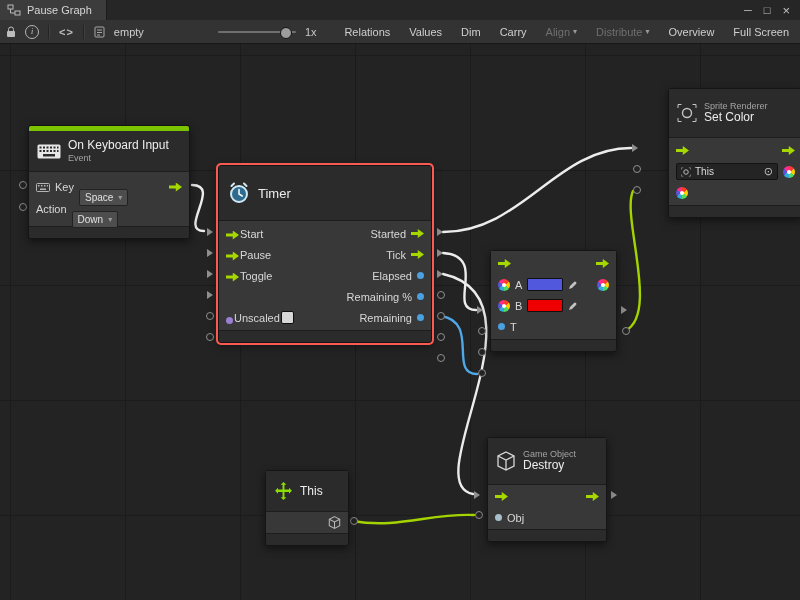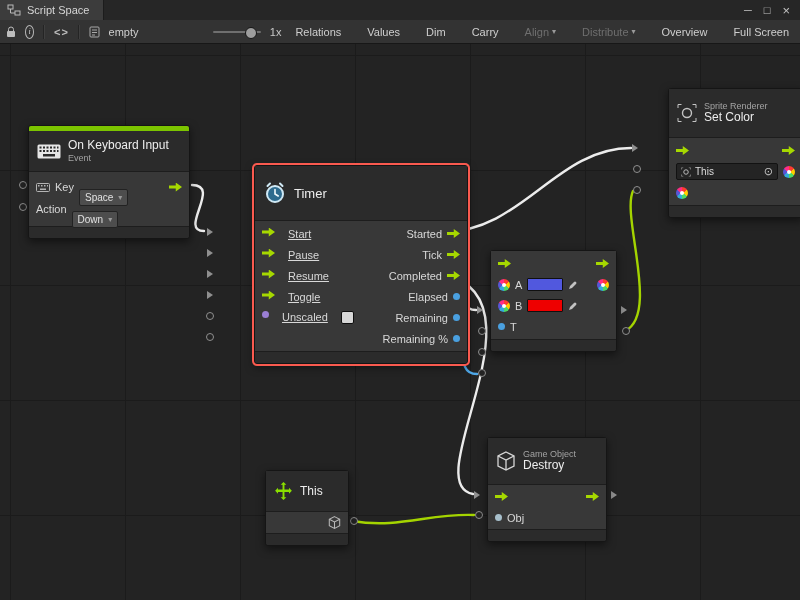"Script Space" span { text: Script Space -> Pause Graph }
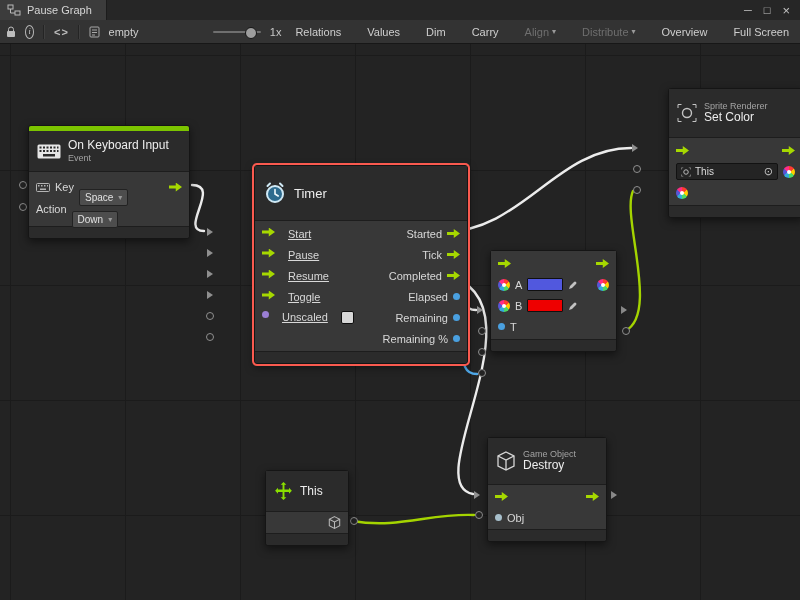"Relations" .tbtn { margin-left: 7px -> none }
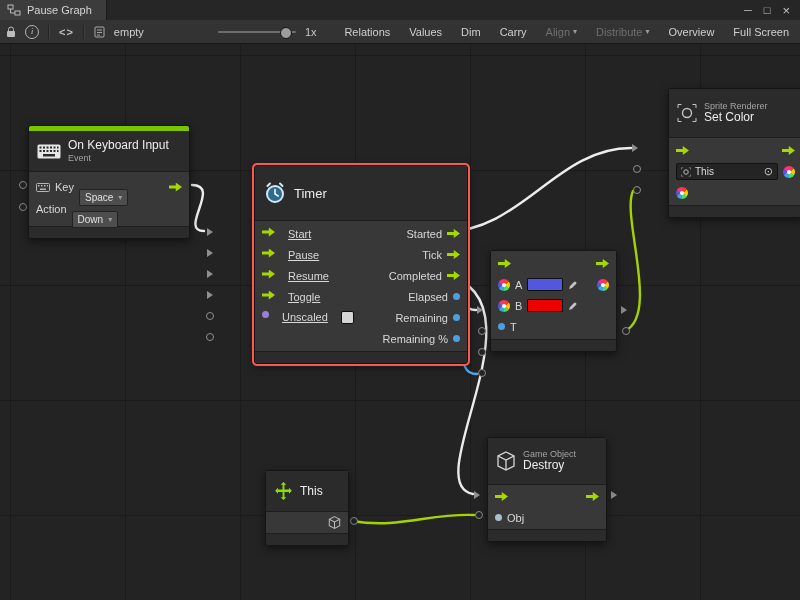"Timer" .node.selected { margin-left: 36px -> none }
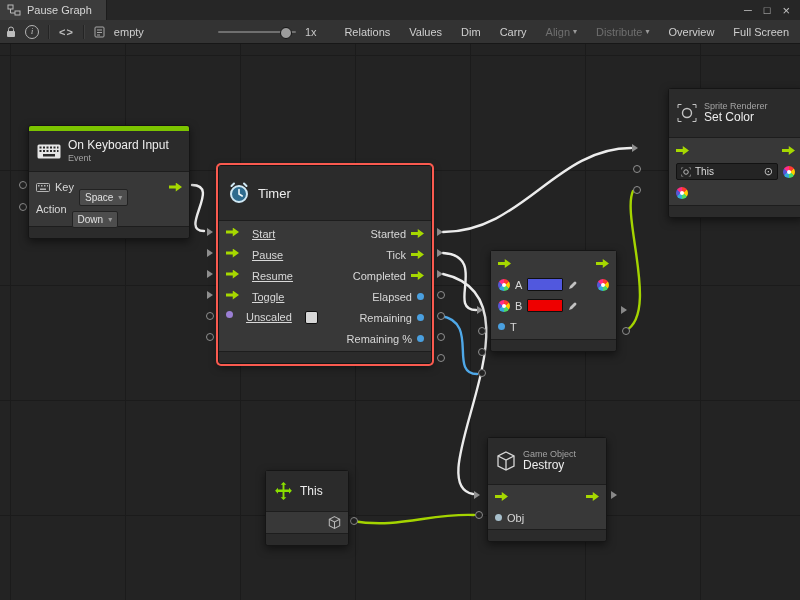"Start" .lg { align-items: flex-start -> flex-end; gap: 13px -> 1px; text-decoration: underline -> none }
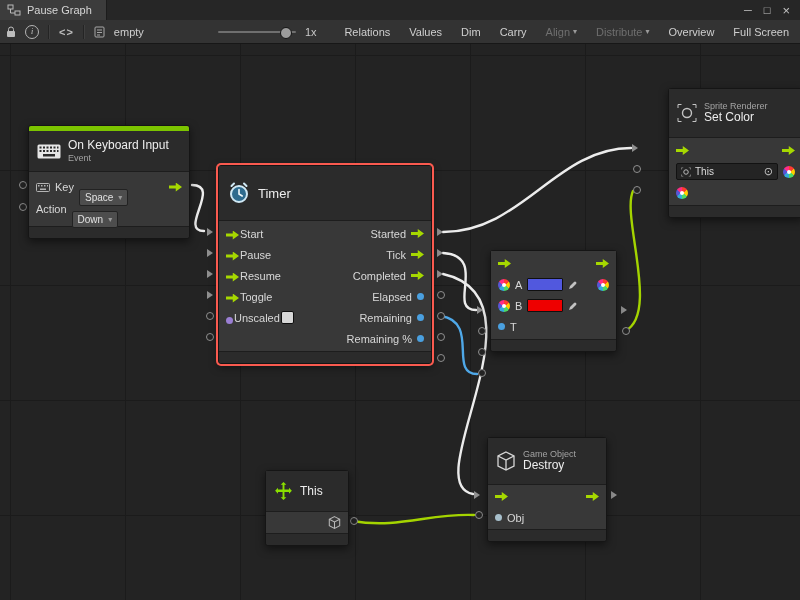"Resume" div.nrow { html: <div> <div> <span></span> <span>Resume</span> </div> <div> <span>Completed</span> <span></span> </div> </div> -> none }
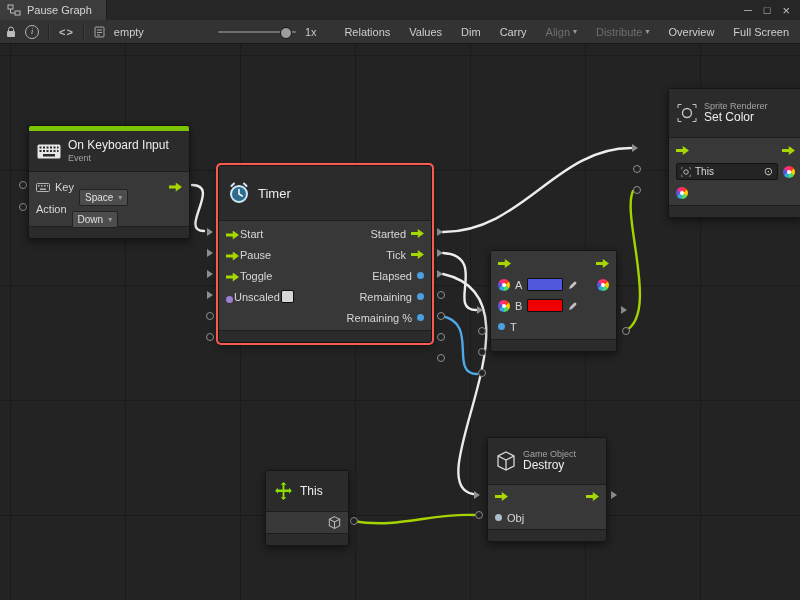"Unscaled" div.nrow { order: before "Remaining %" -> after "Remaining %" }
